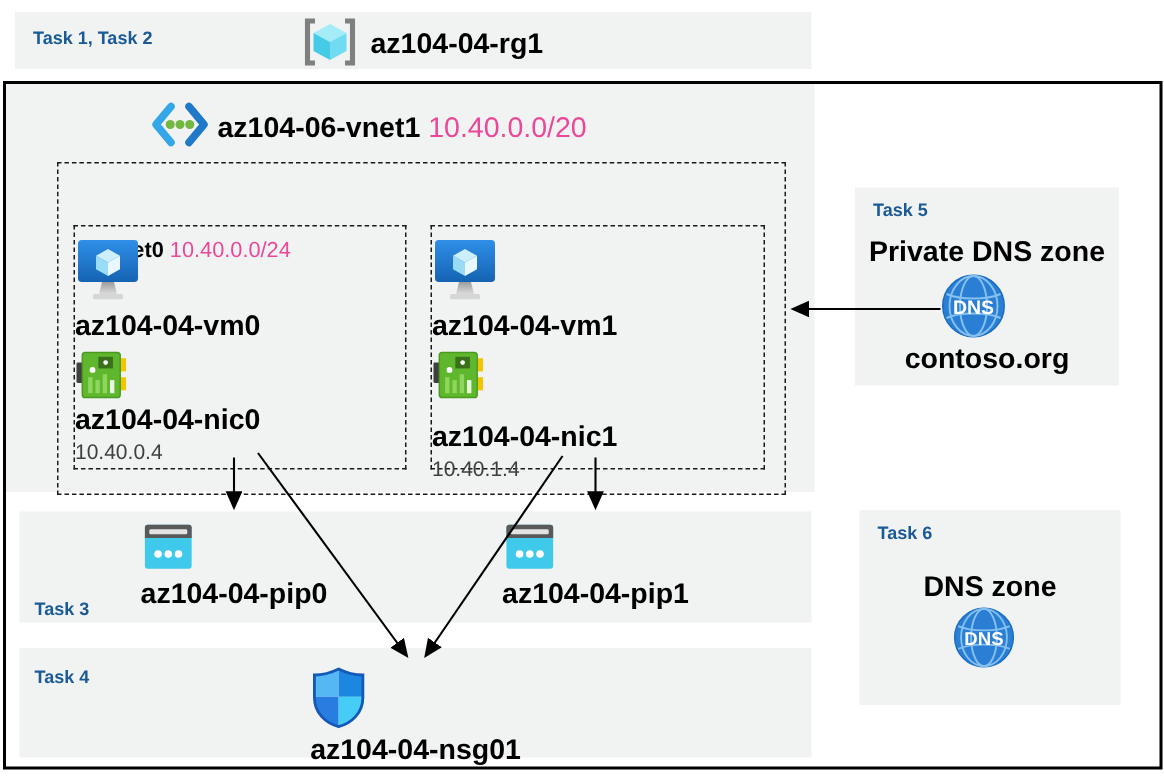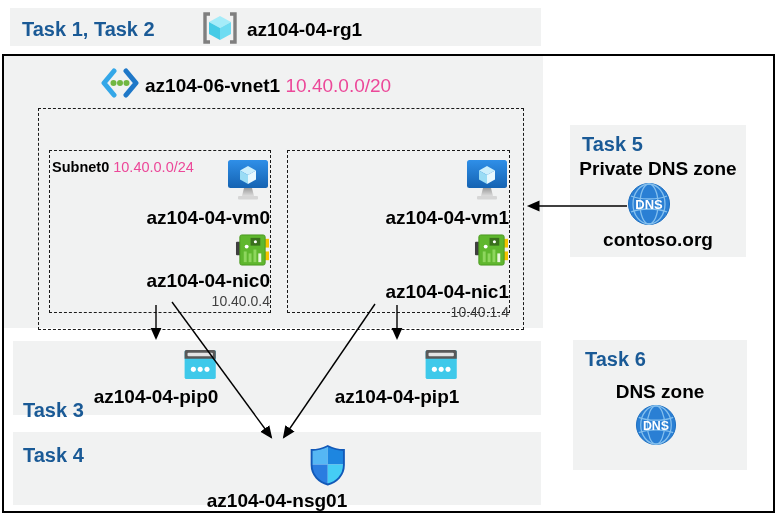"Task 1, Task 2" .task-label { font-size: 20px -> 12px }
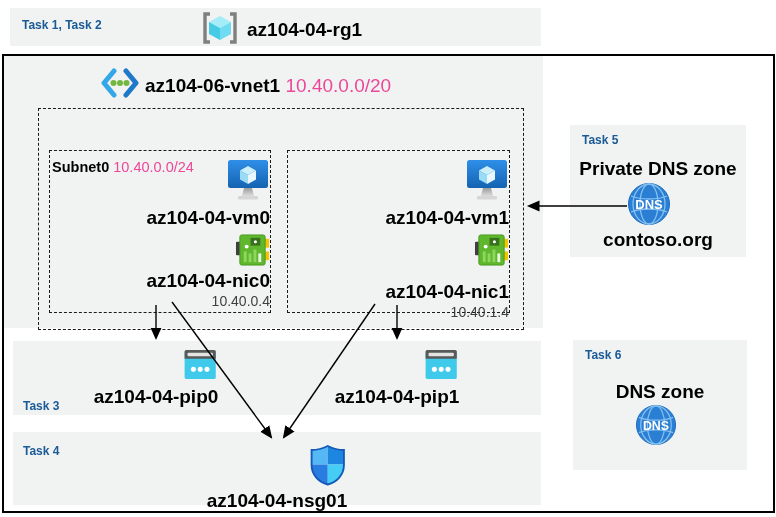"az104-04-vm0" .col { align-items: flex-end -> flex-start }
